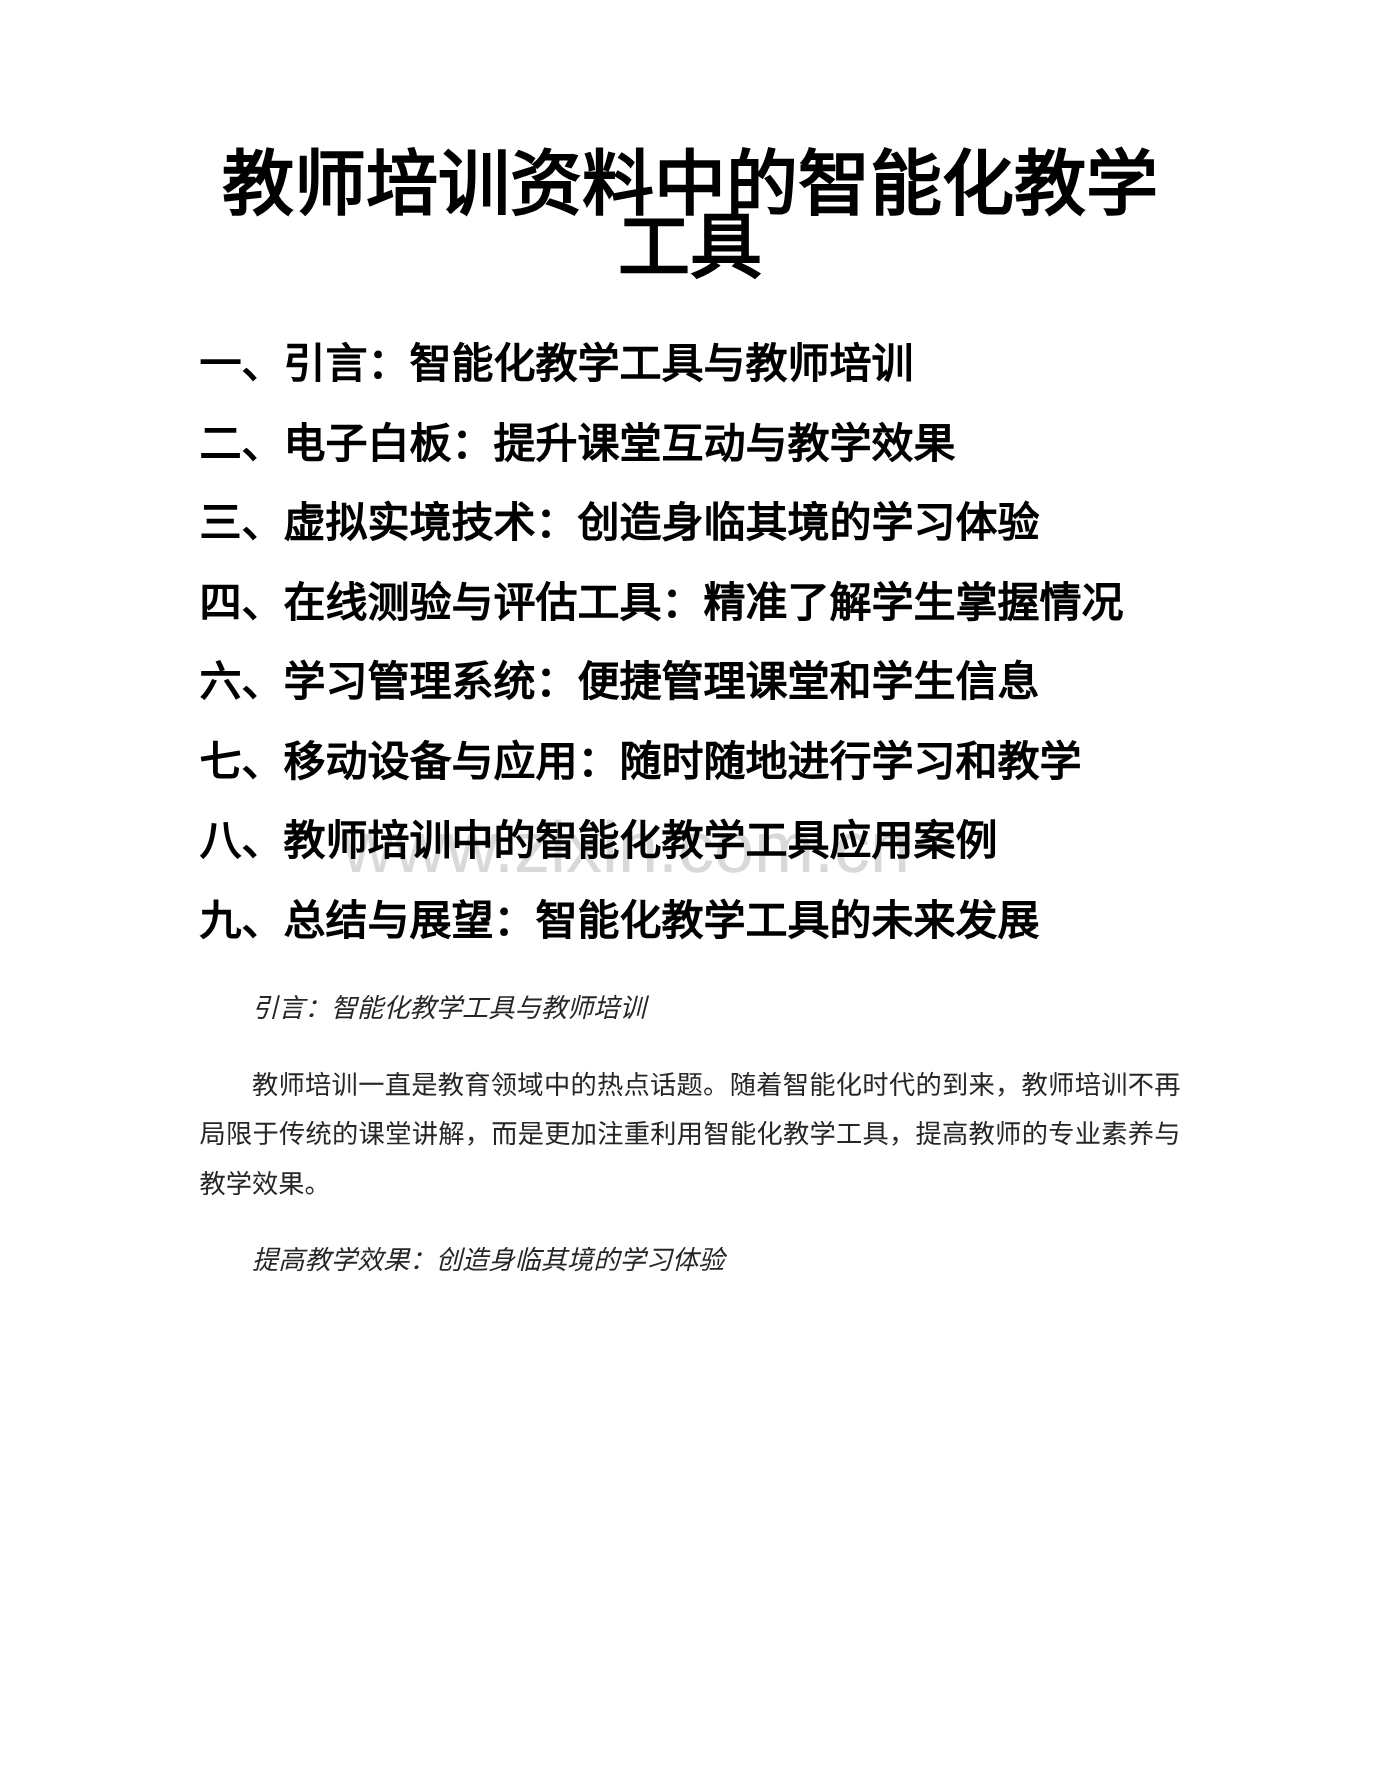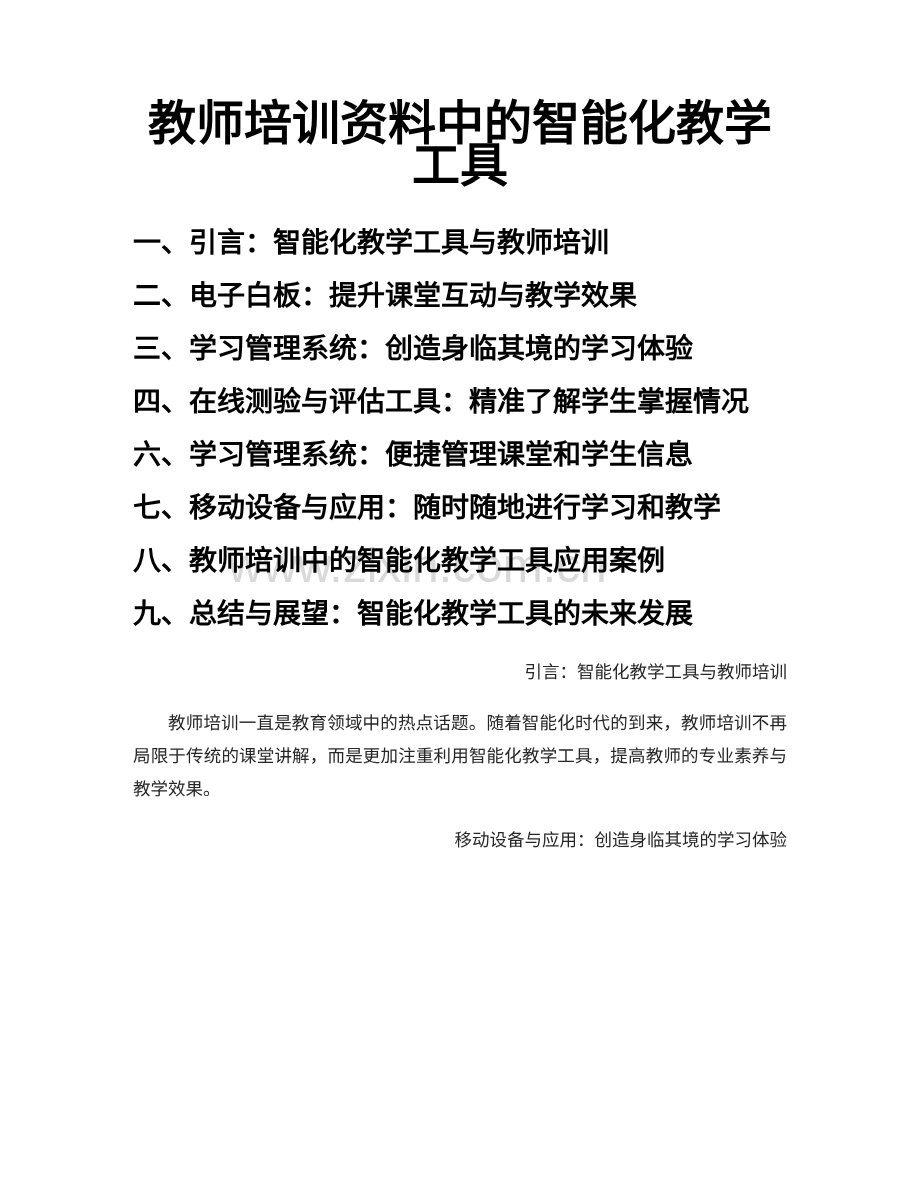"三、学习管理系统：创造身临其境的学习体验" div.toc-item { text: 学习管理系统 -> 虚拟实境技术 }
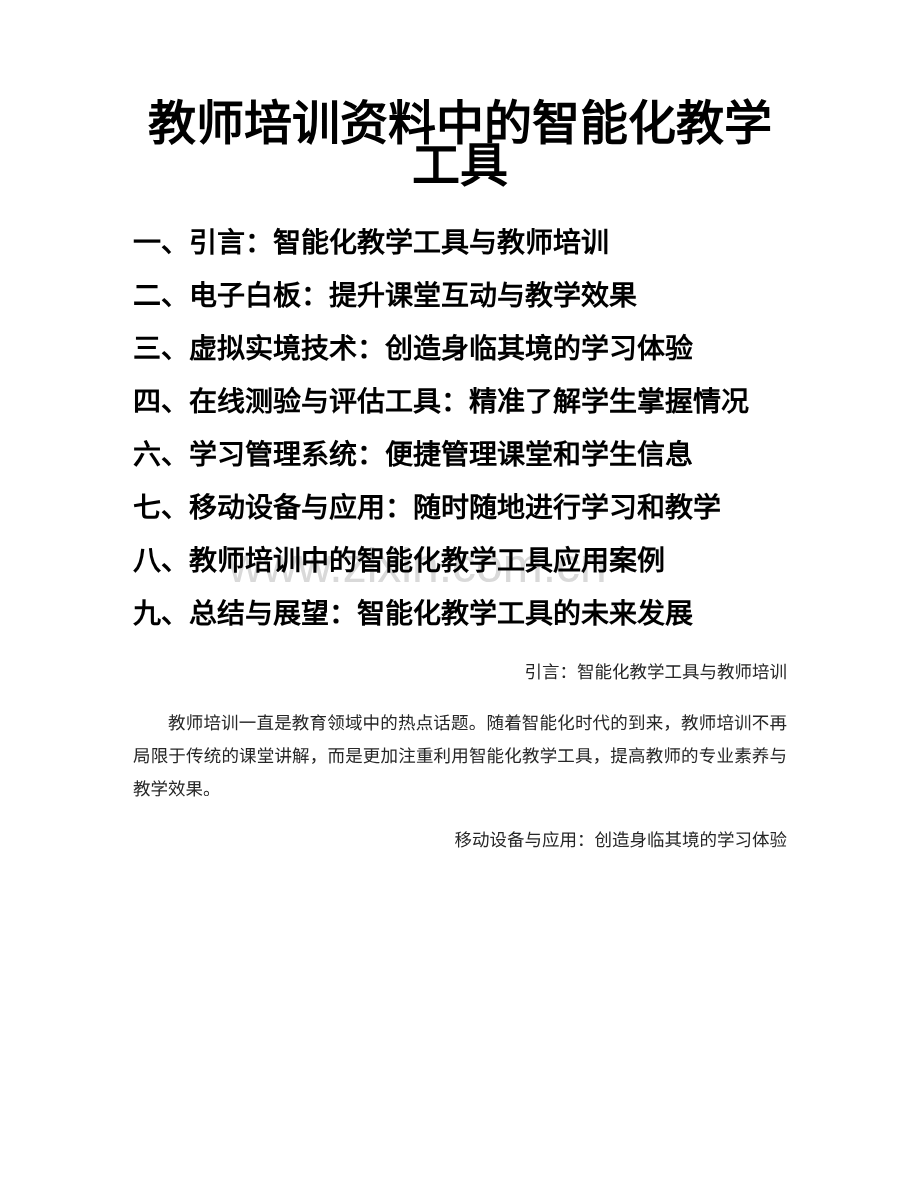"引言：智能化教学工具与教师培训" .body-block.subheading { font-style: none -> italic; text-align: right -> left }
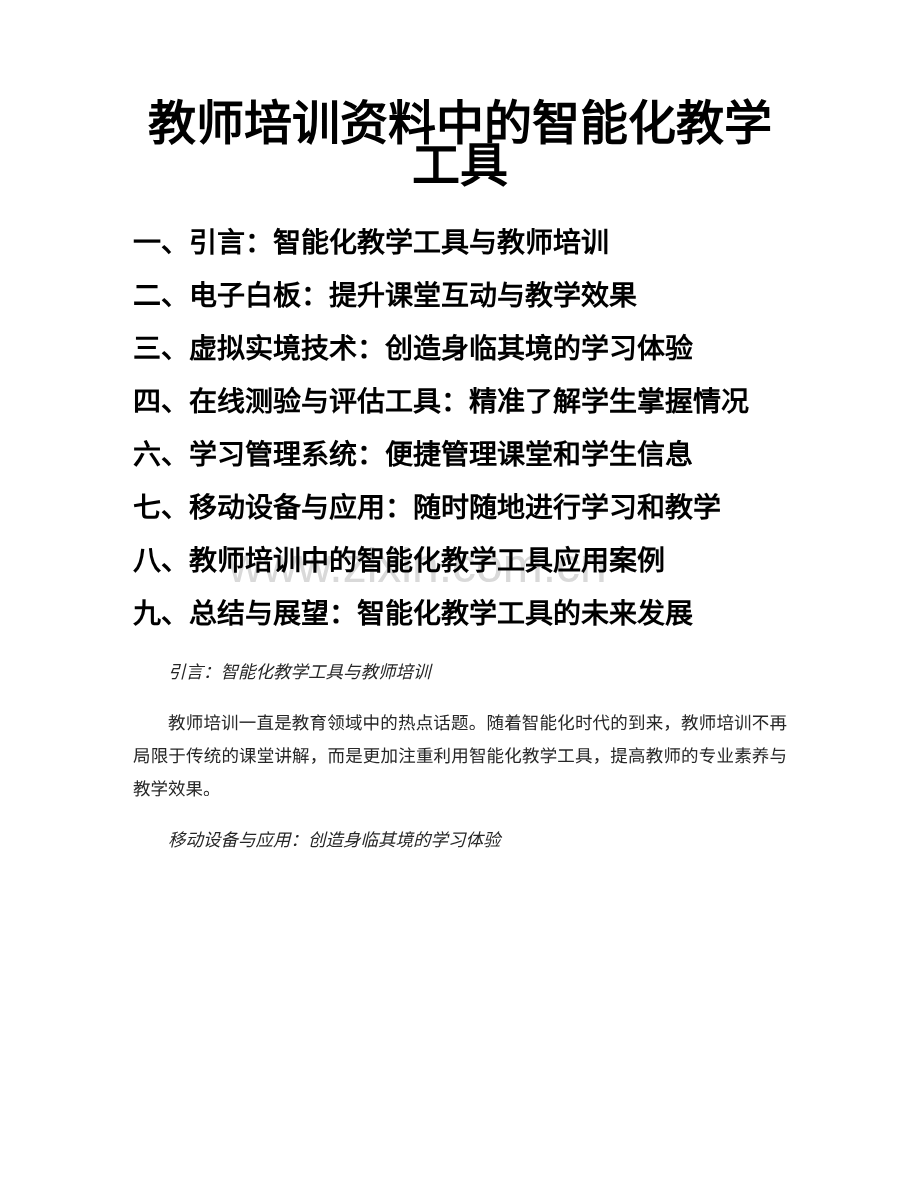"移动设备与应用：创造身临其境的学习体验" p.body-block { text: 移动设备与应用 -> 提高教学效果 }
